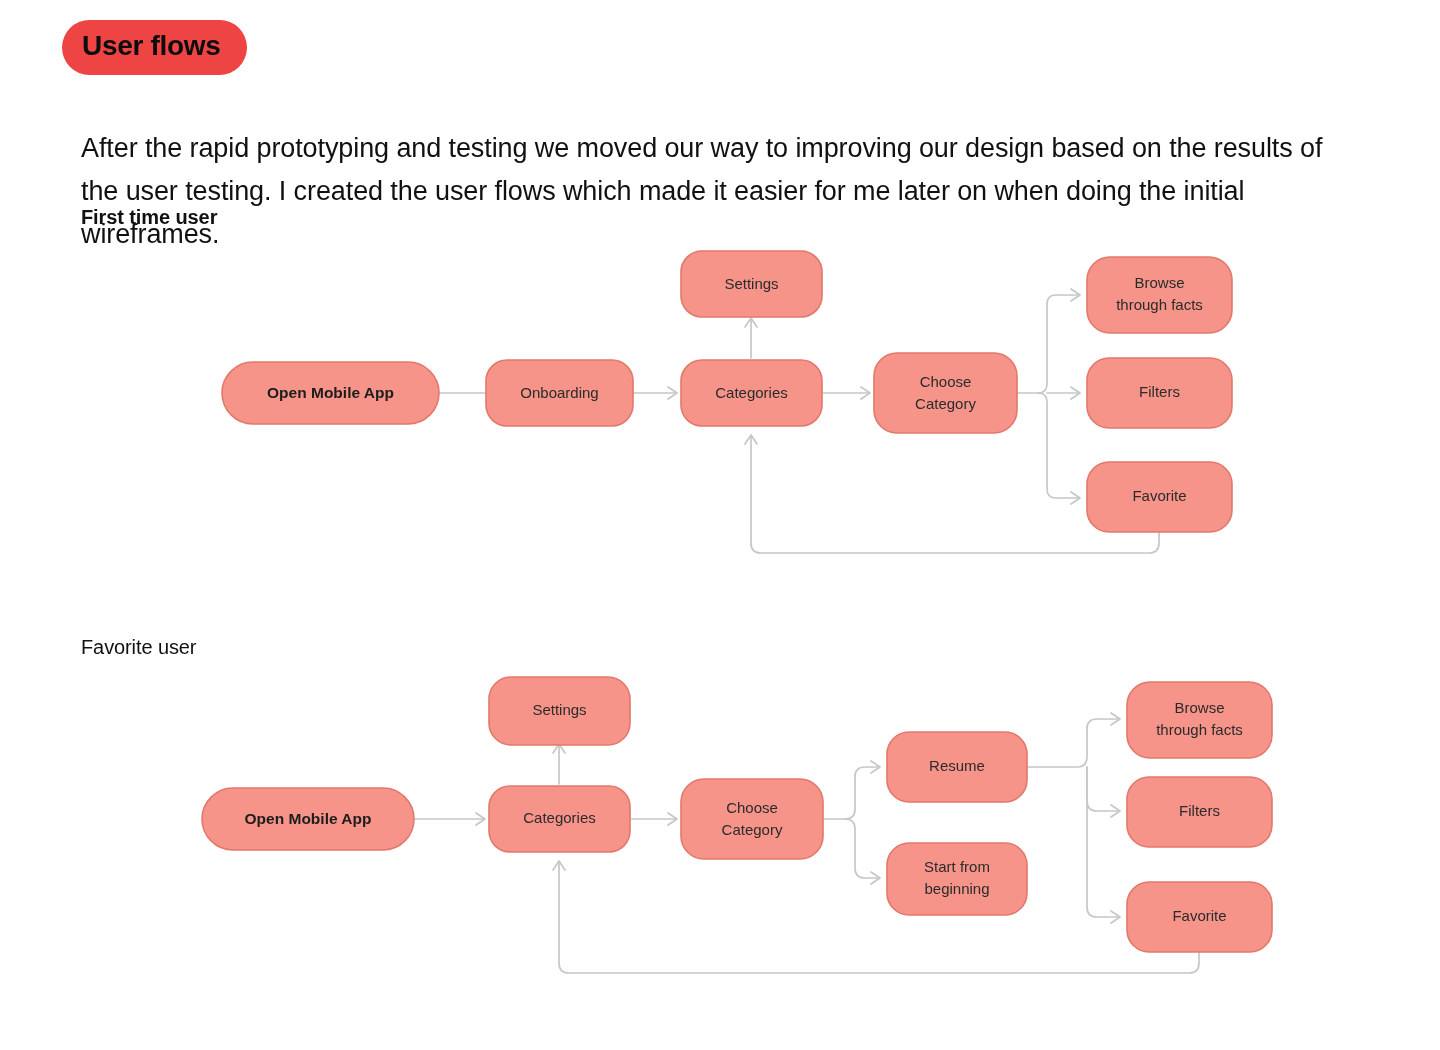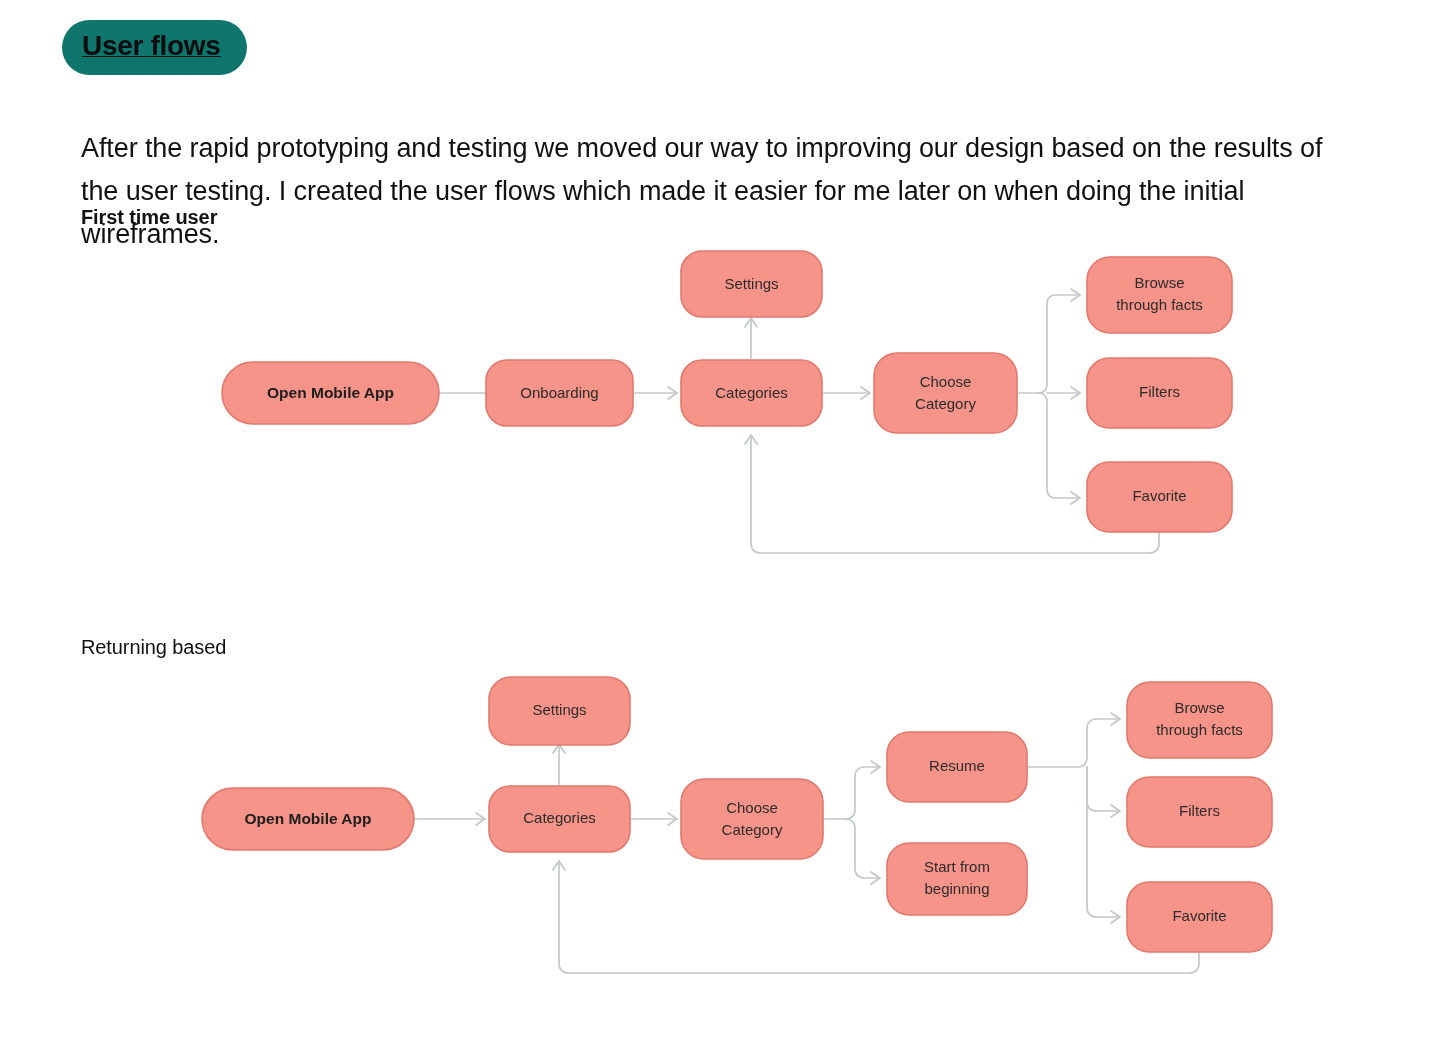"User flows" .title-pill { background: #0f766e -> #ef4444; text-decoration: underline -> none }
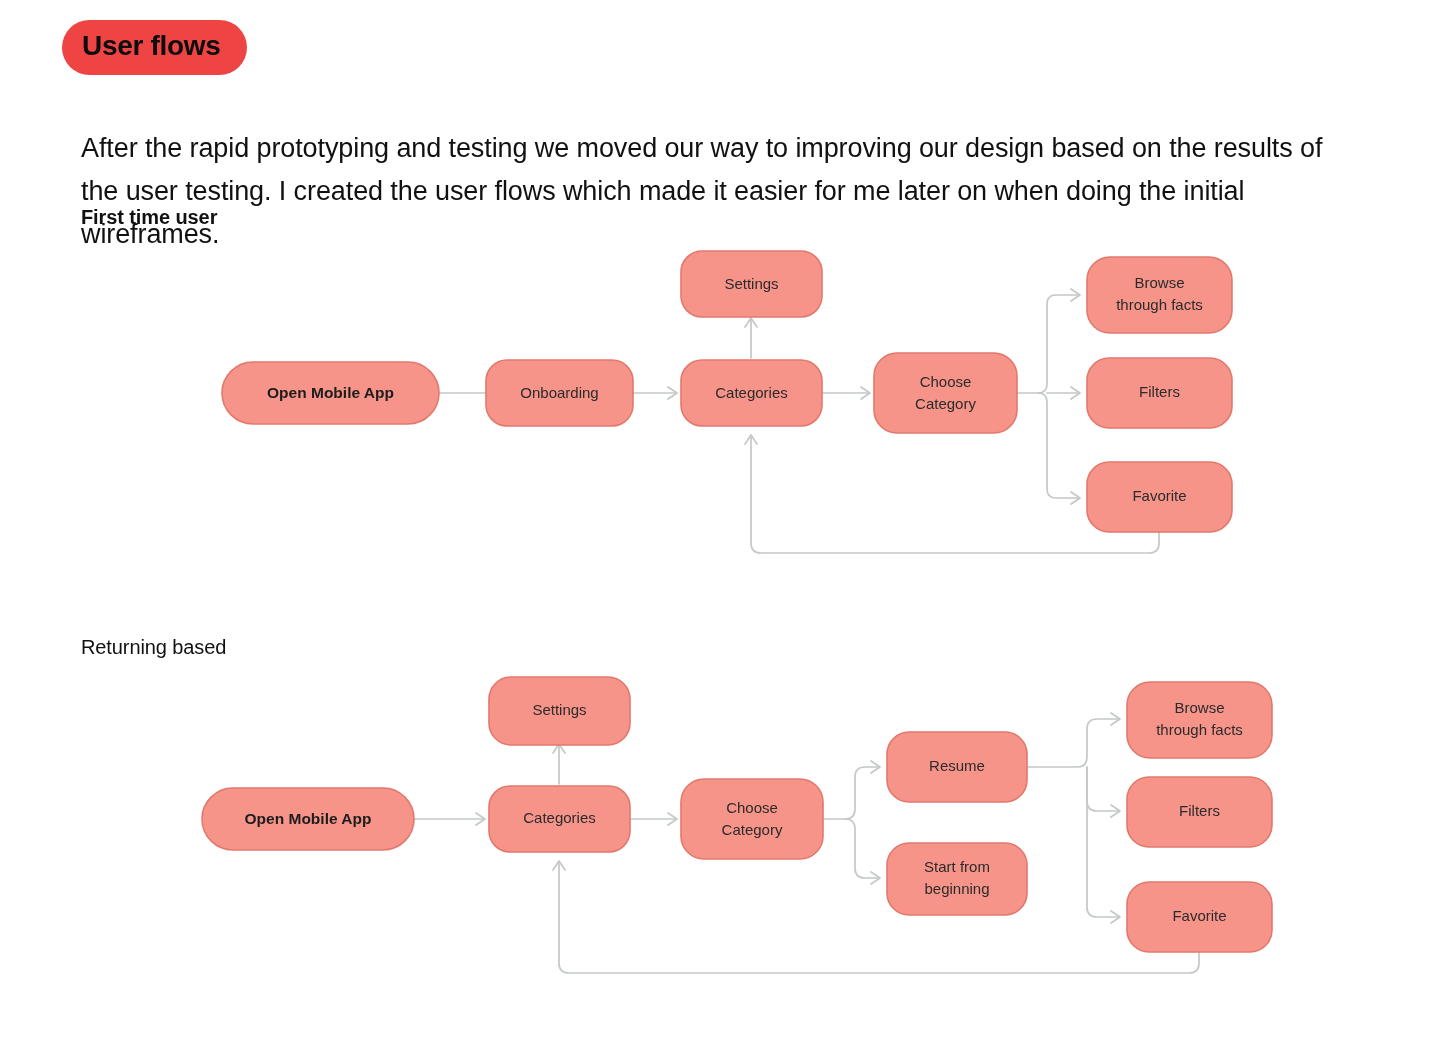"Returning based" div.section-label { text: Returning based -> Favorite user }
